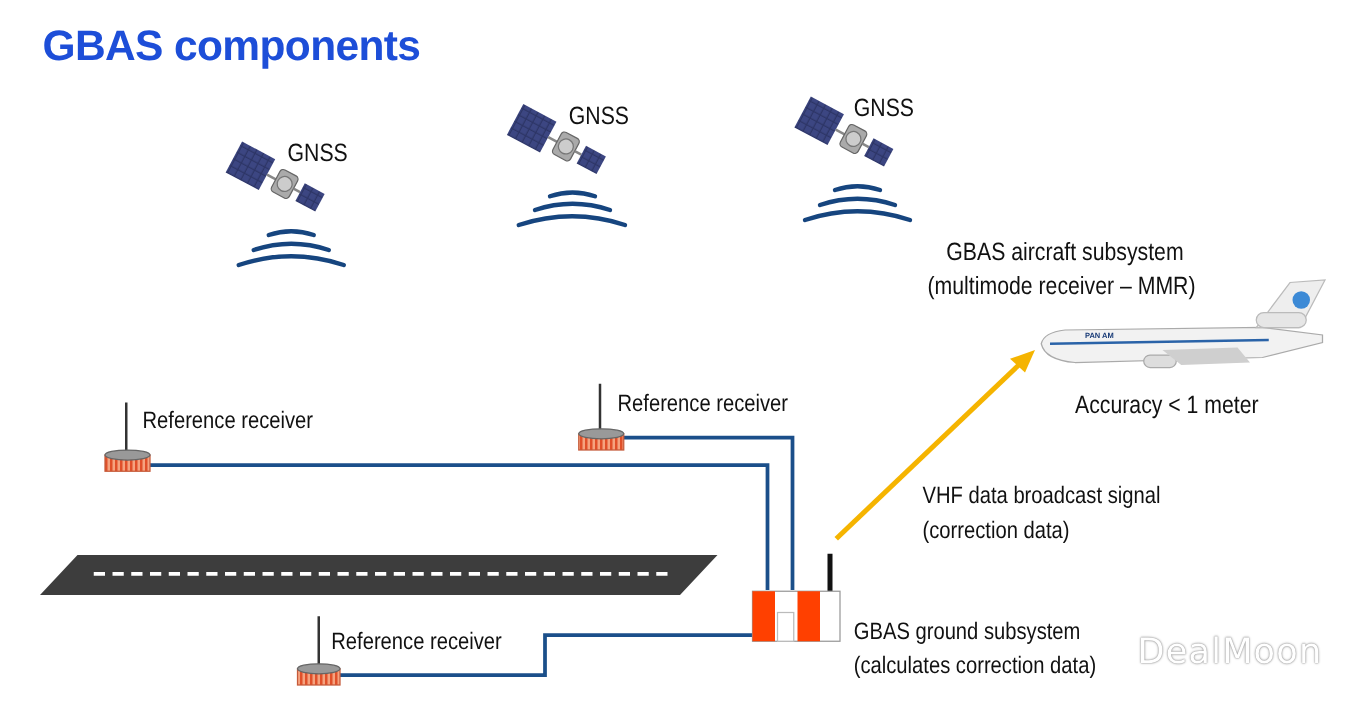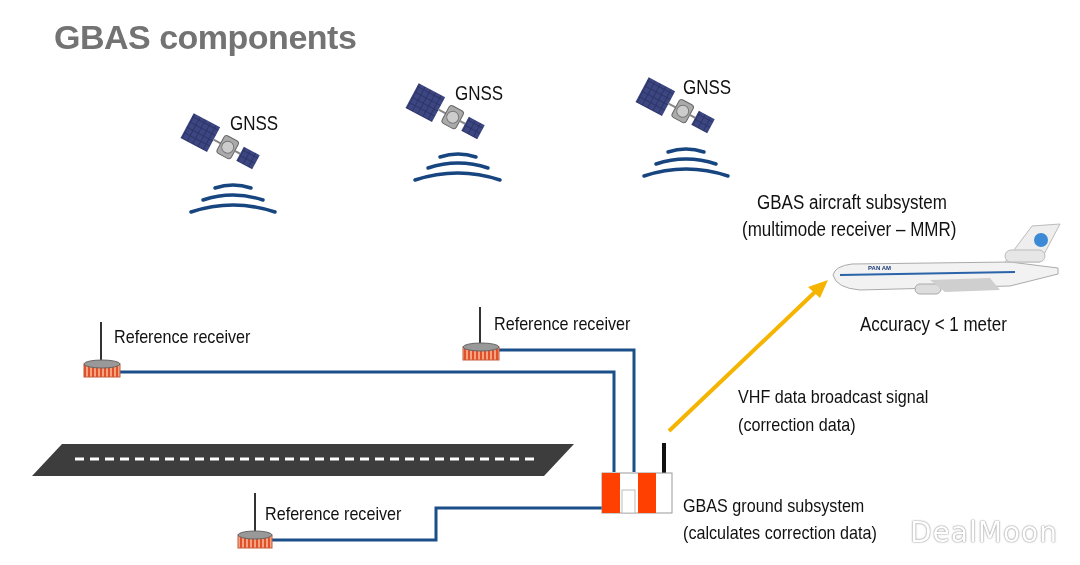"GBAS components" .title { color: #737373 -> #1d4ed8; margin-left: 20px -> none }
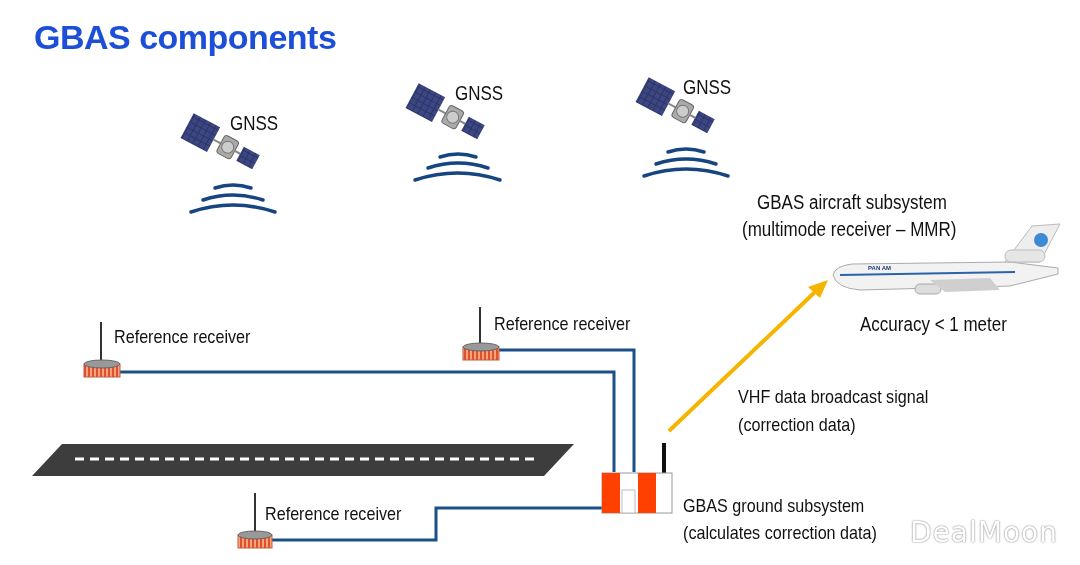"DealMoon" .wm { top: 516px -> 504px }
